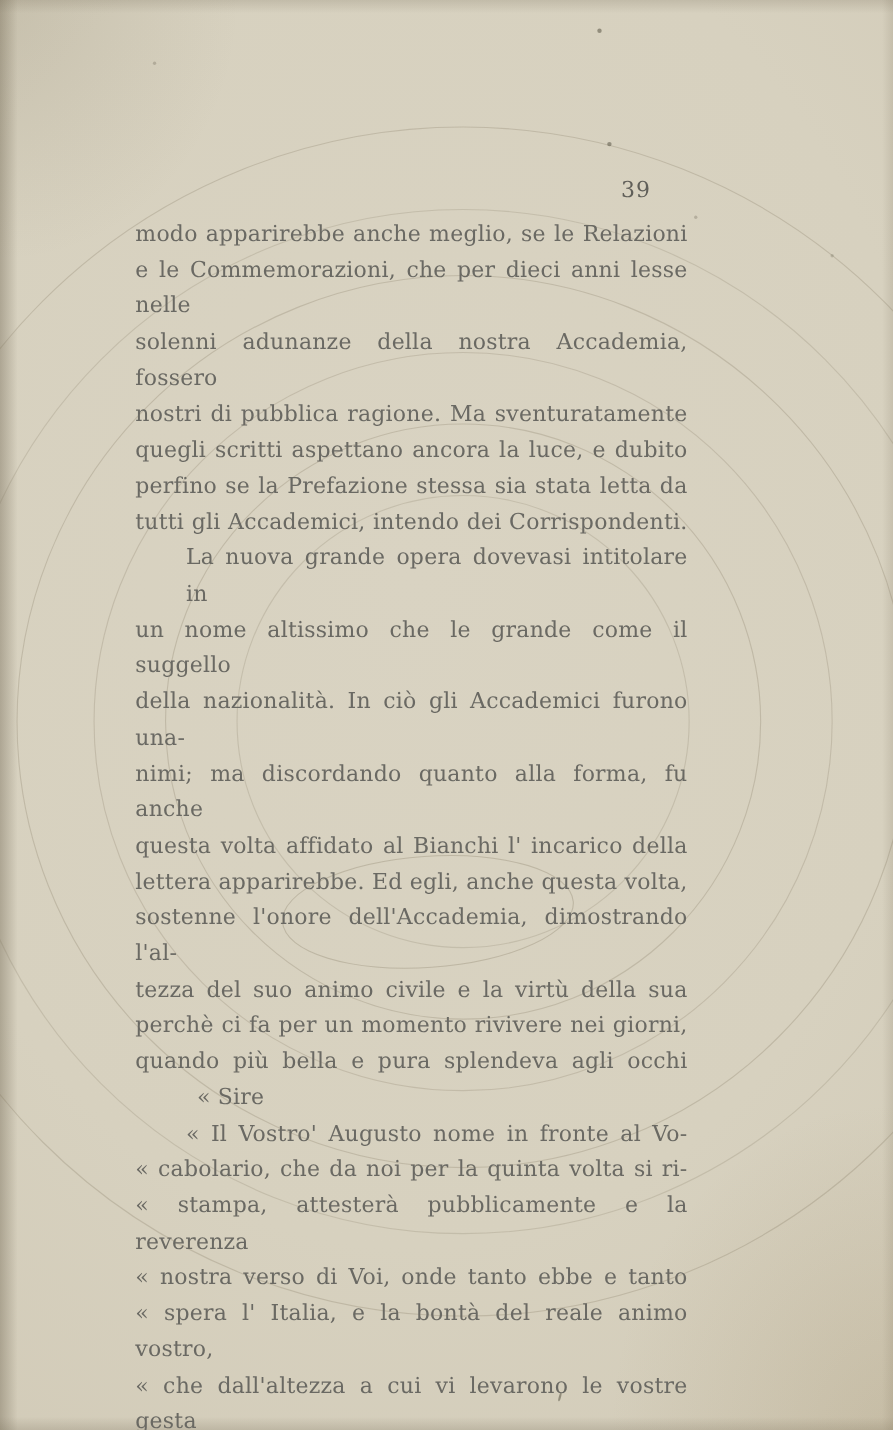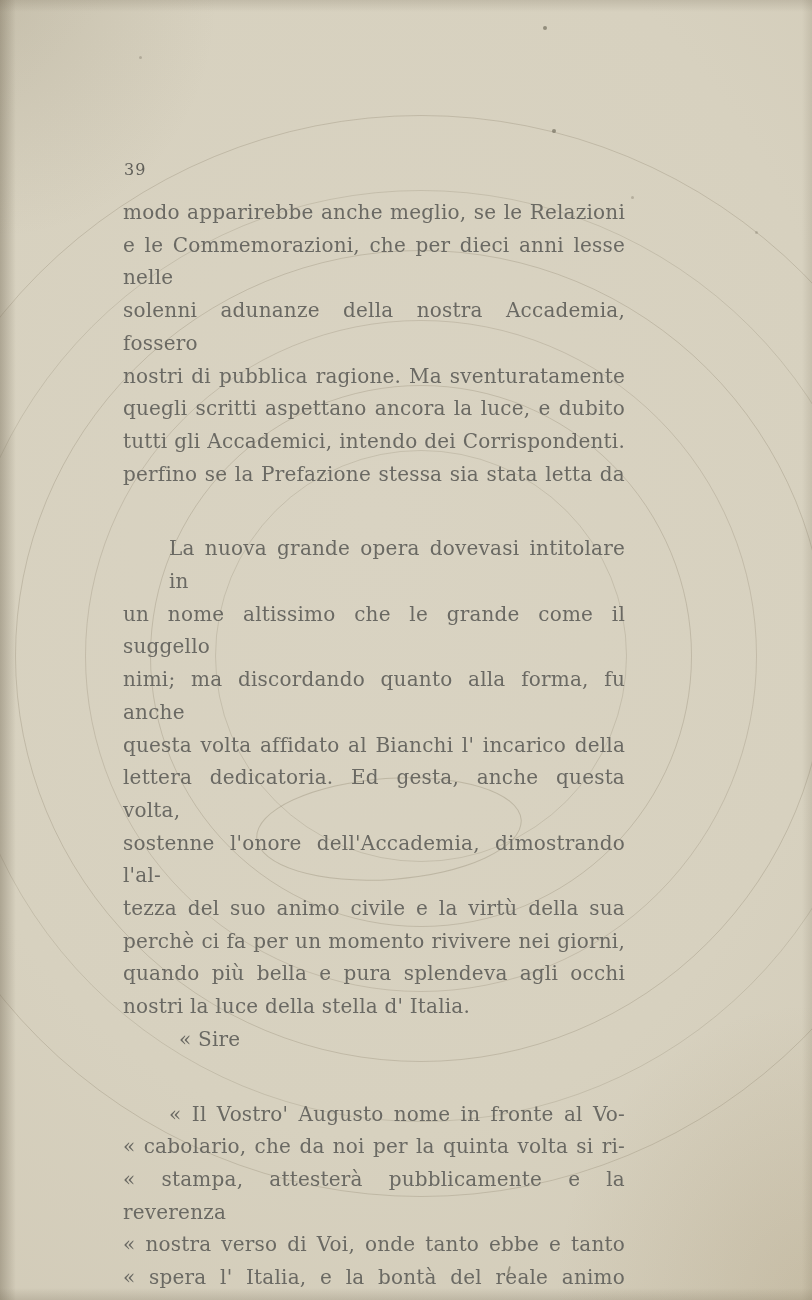"39" .pagenum { font-size: 16px -> 20px; left: 124px -> 140px; text-align: left -> right }
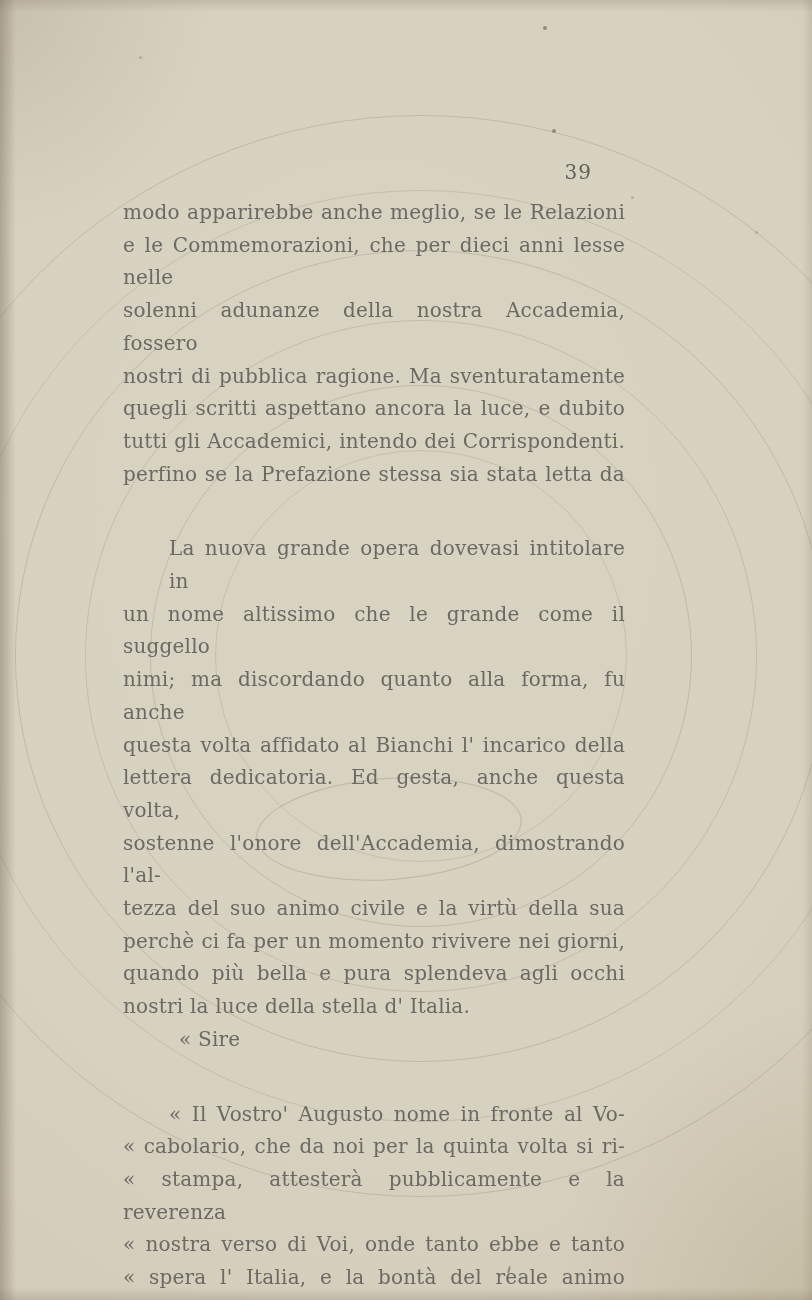"tutti gli Accademici, intendo dei" div.ln { order: before "perfino se la Prefazione stessa" -> after "perfino se la Prefazione stessa" }
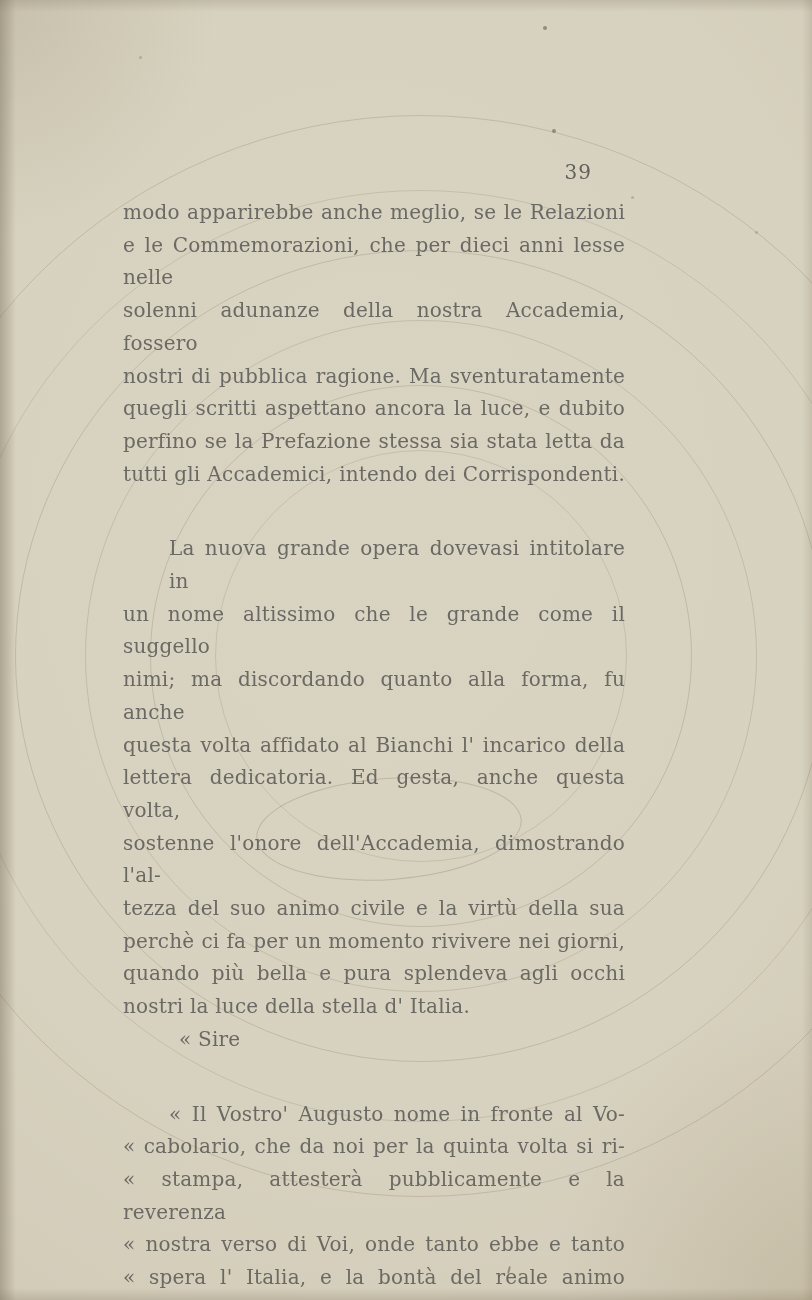"La nuova grande opera dovevasi" .ln.ind { margin-top: 42px -> none }
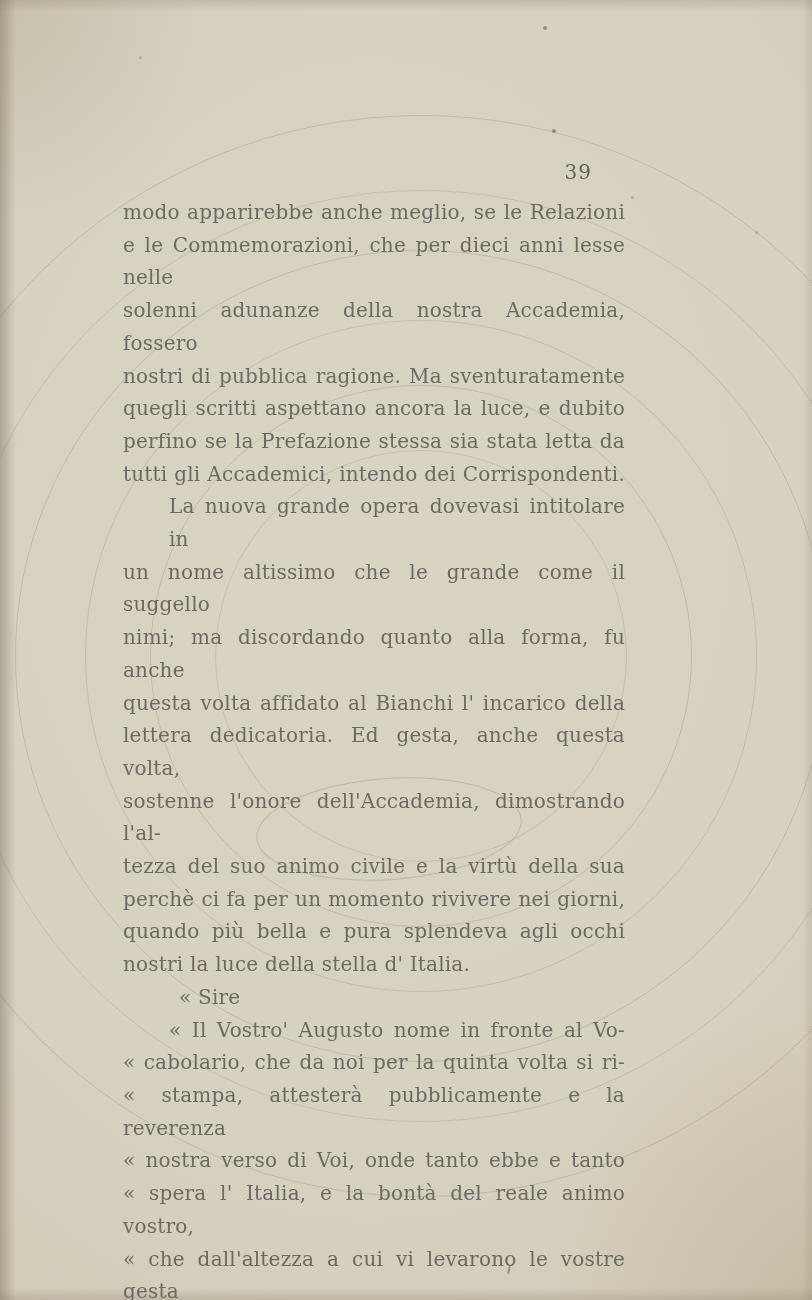"della nazionalità. In ciò gli" div.ln { html: none -> <div>della nazionalità. In ciò gli Accademici furono una-</div> }
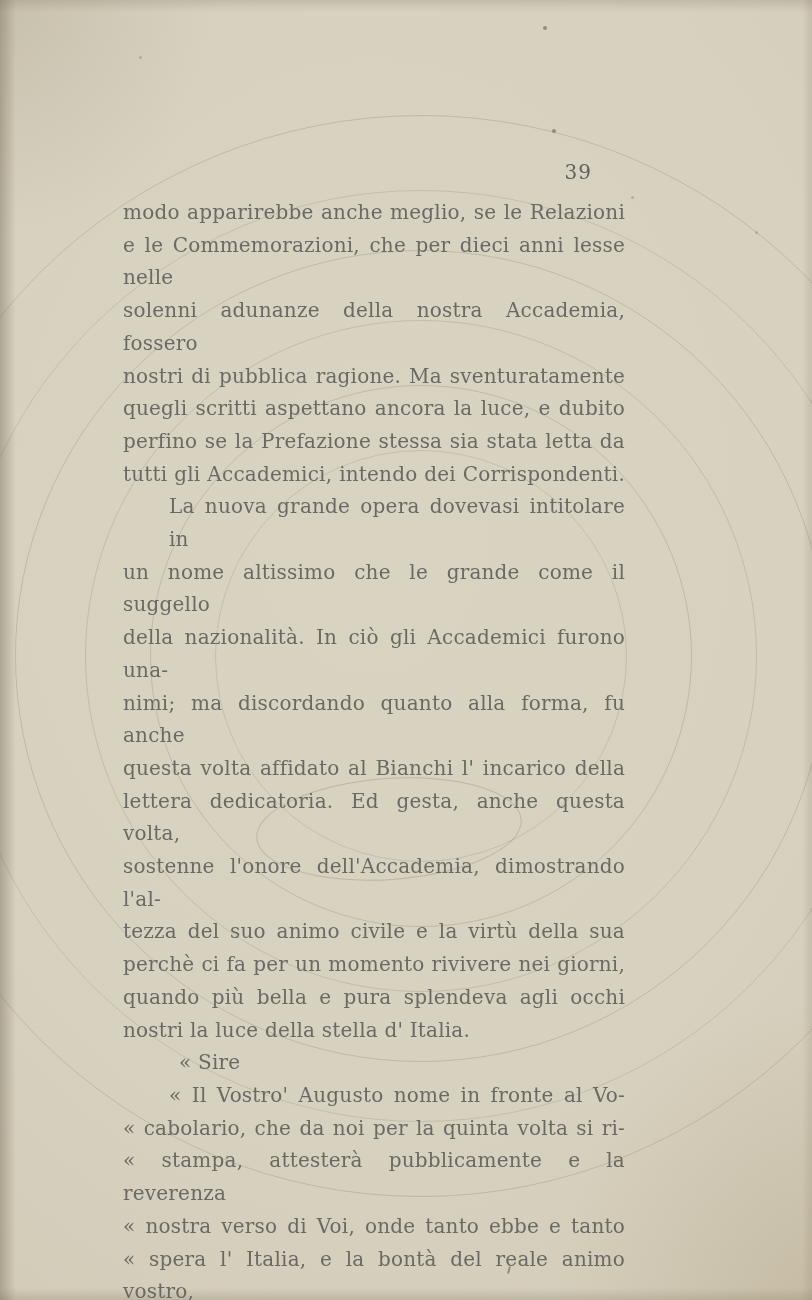"lettera dedicatoria. Ed gesta, anche" div.ln { text: dedicatoria. Ed gesta -> apparirebbe. Ed egli }
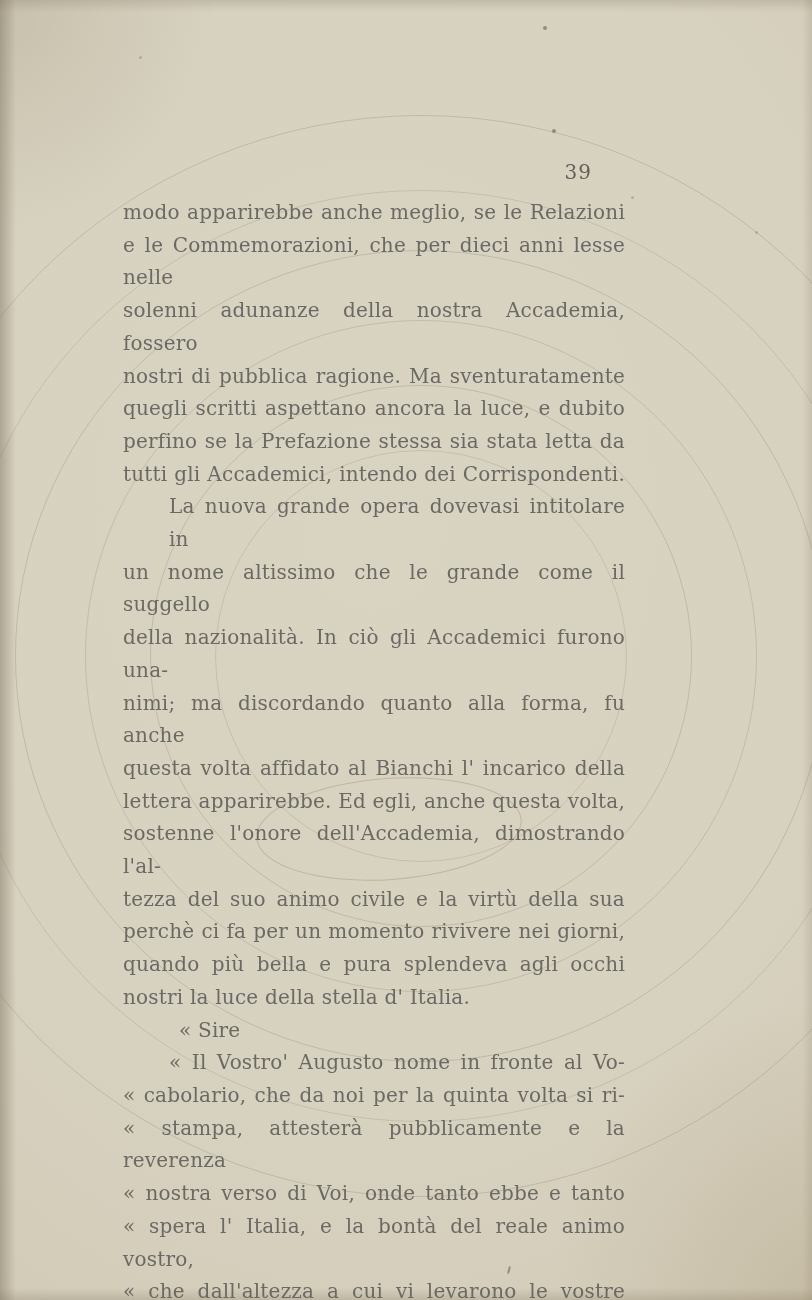"nostri la luce della stella" div.ln { html: <div>nostri la luce della stella d' Italia.</div> -> none }
